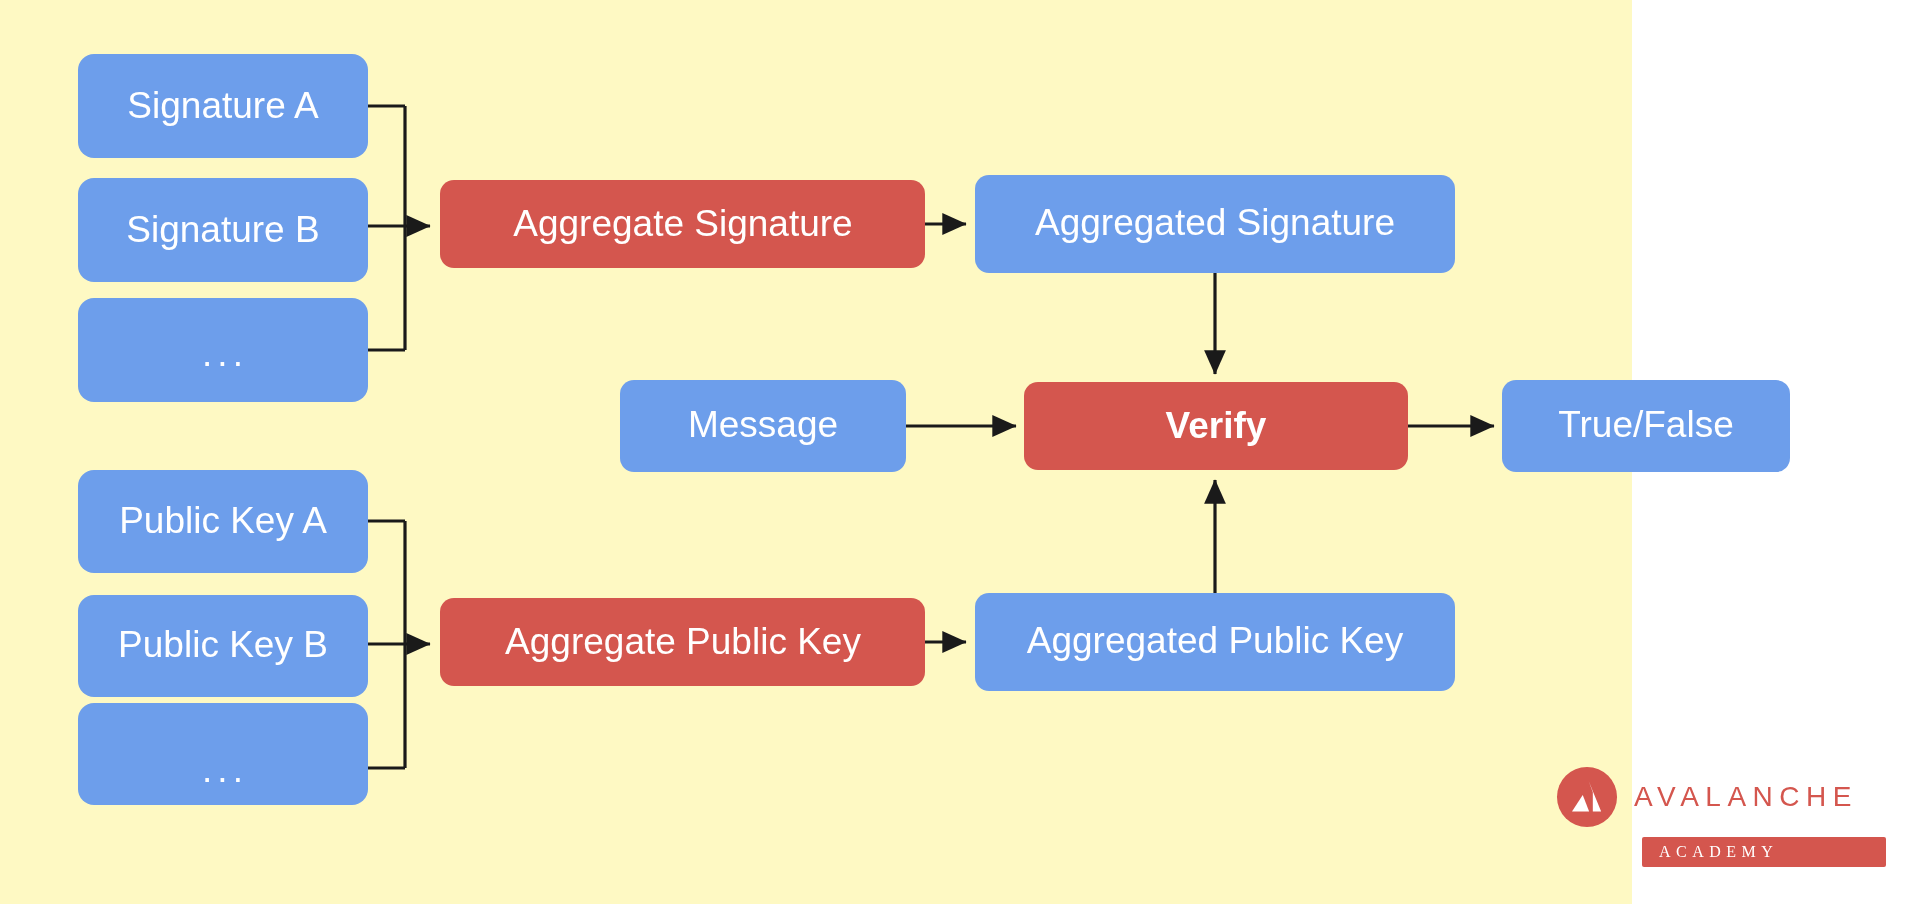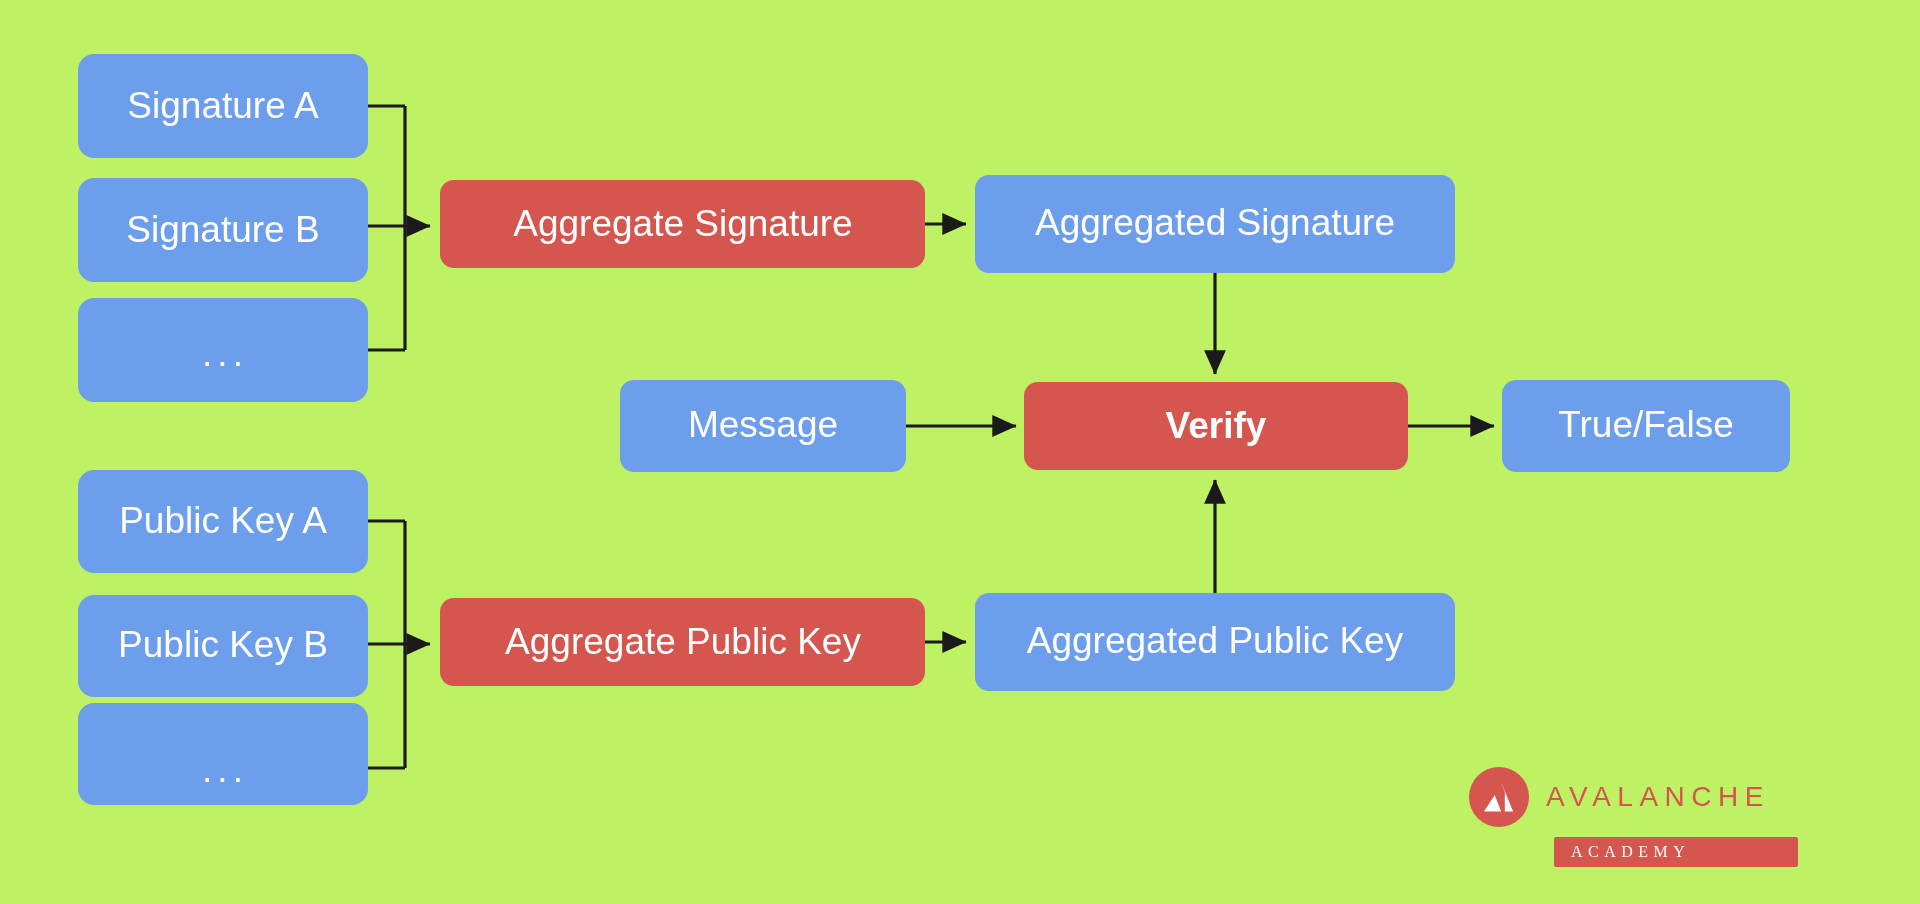"Signature A" #canvas { background: #bef264 -> #fef9c3; width: 1920px -> 1632px }
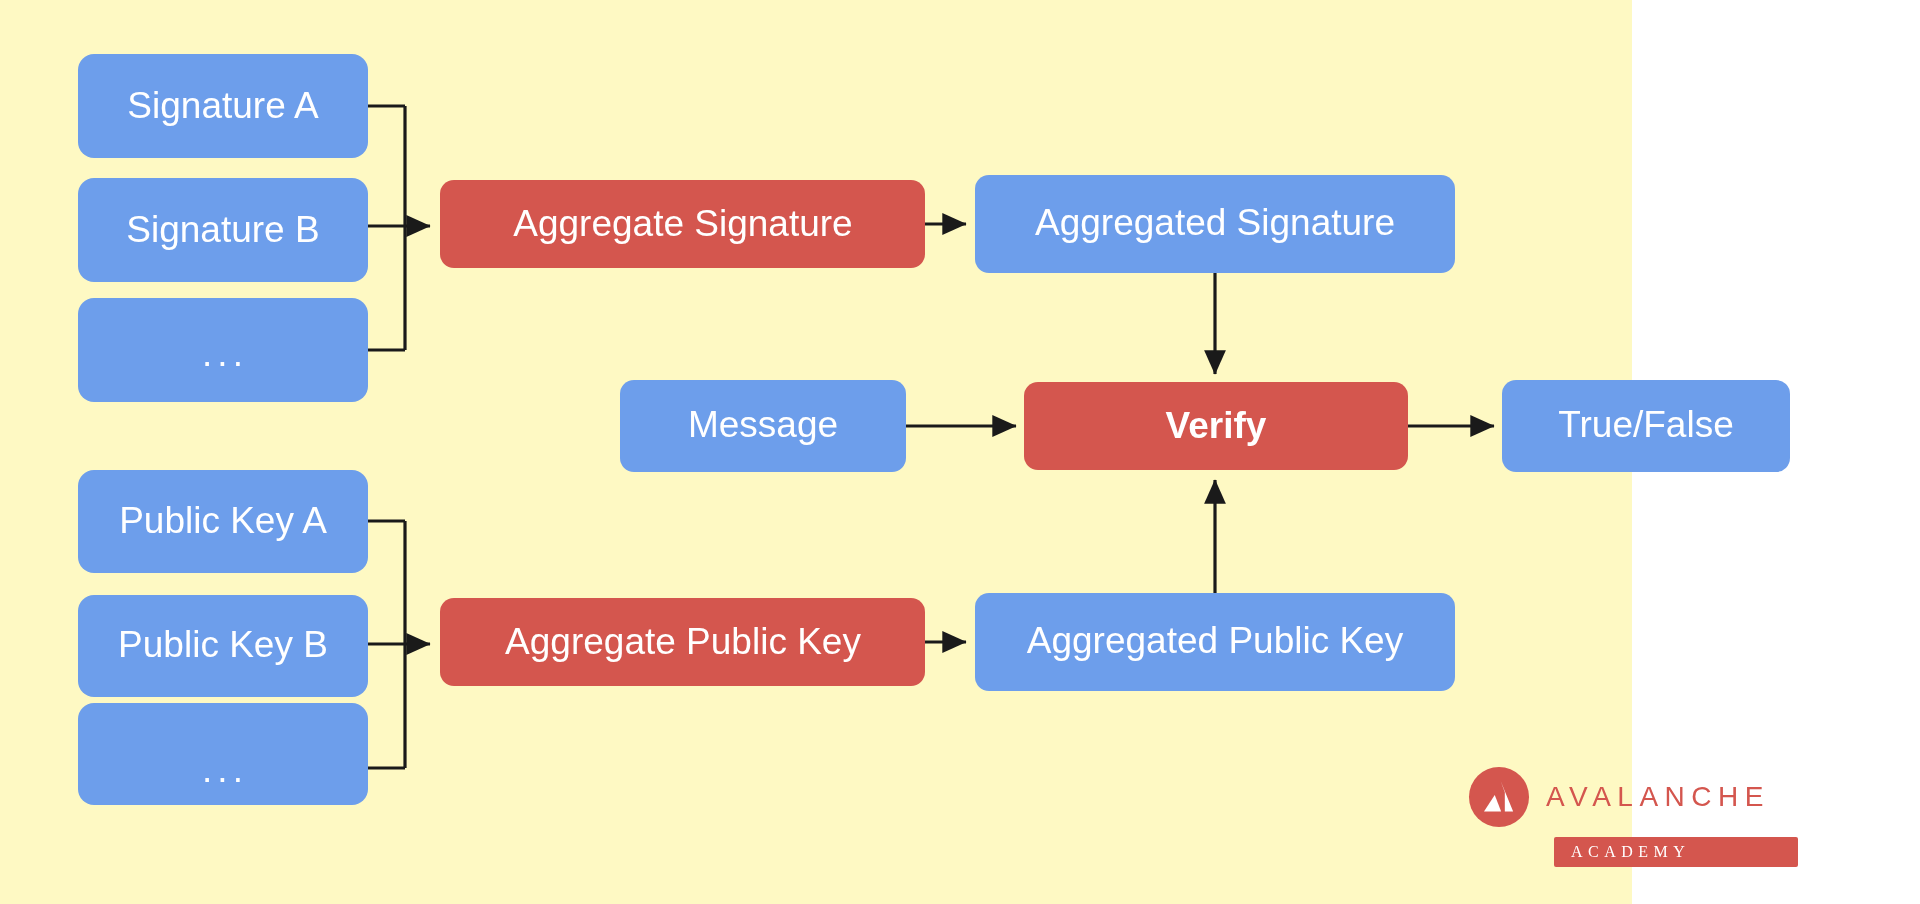"AVALANCHE" .logo-wrap { left: 1468px -> 1556px }
